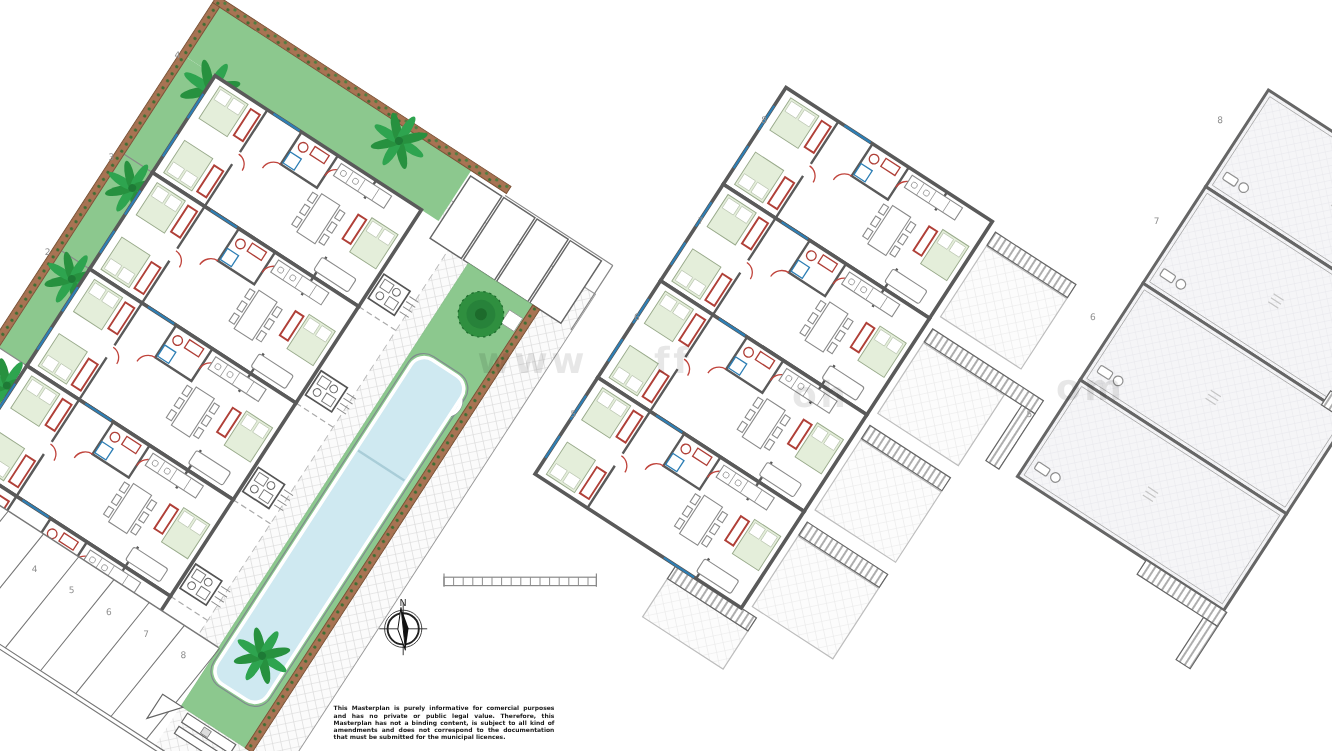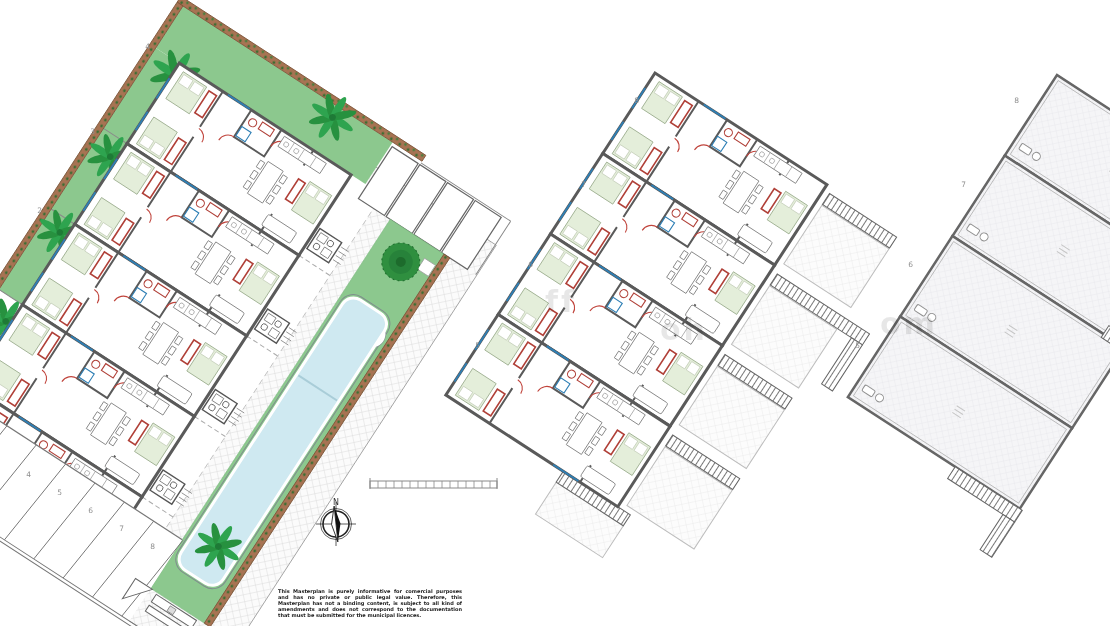"www" div.wm { html: none -> <div>www</div> }
